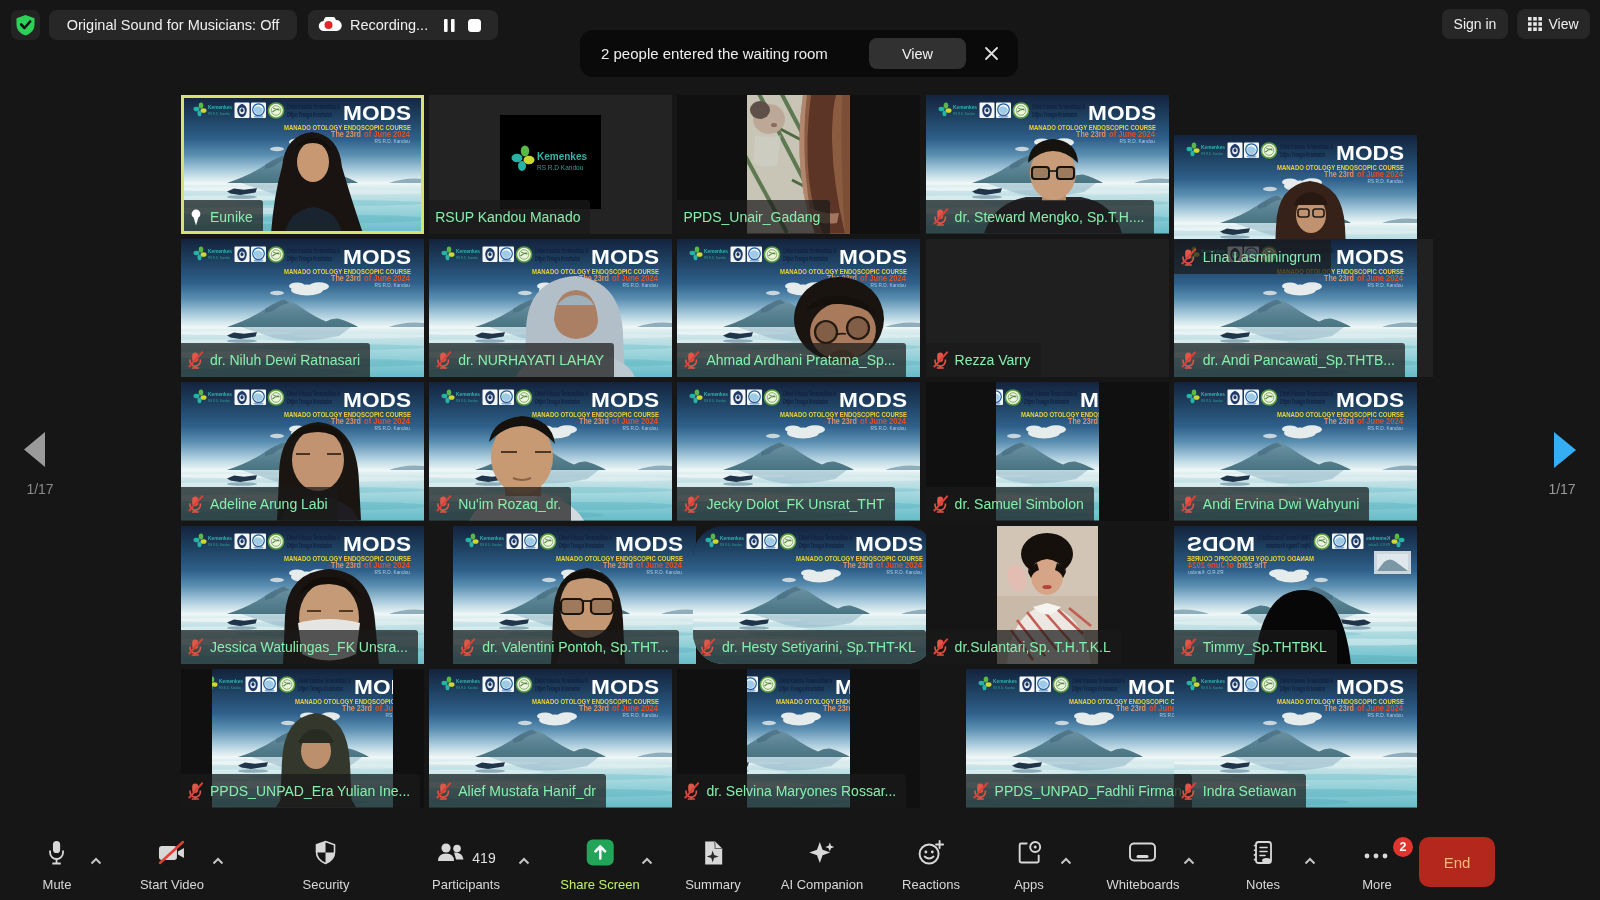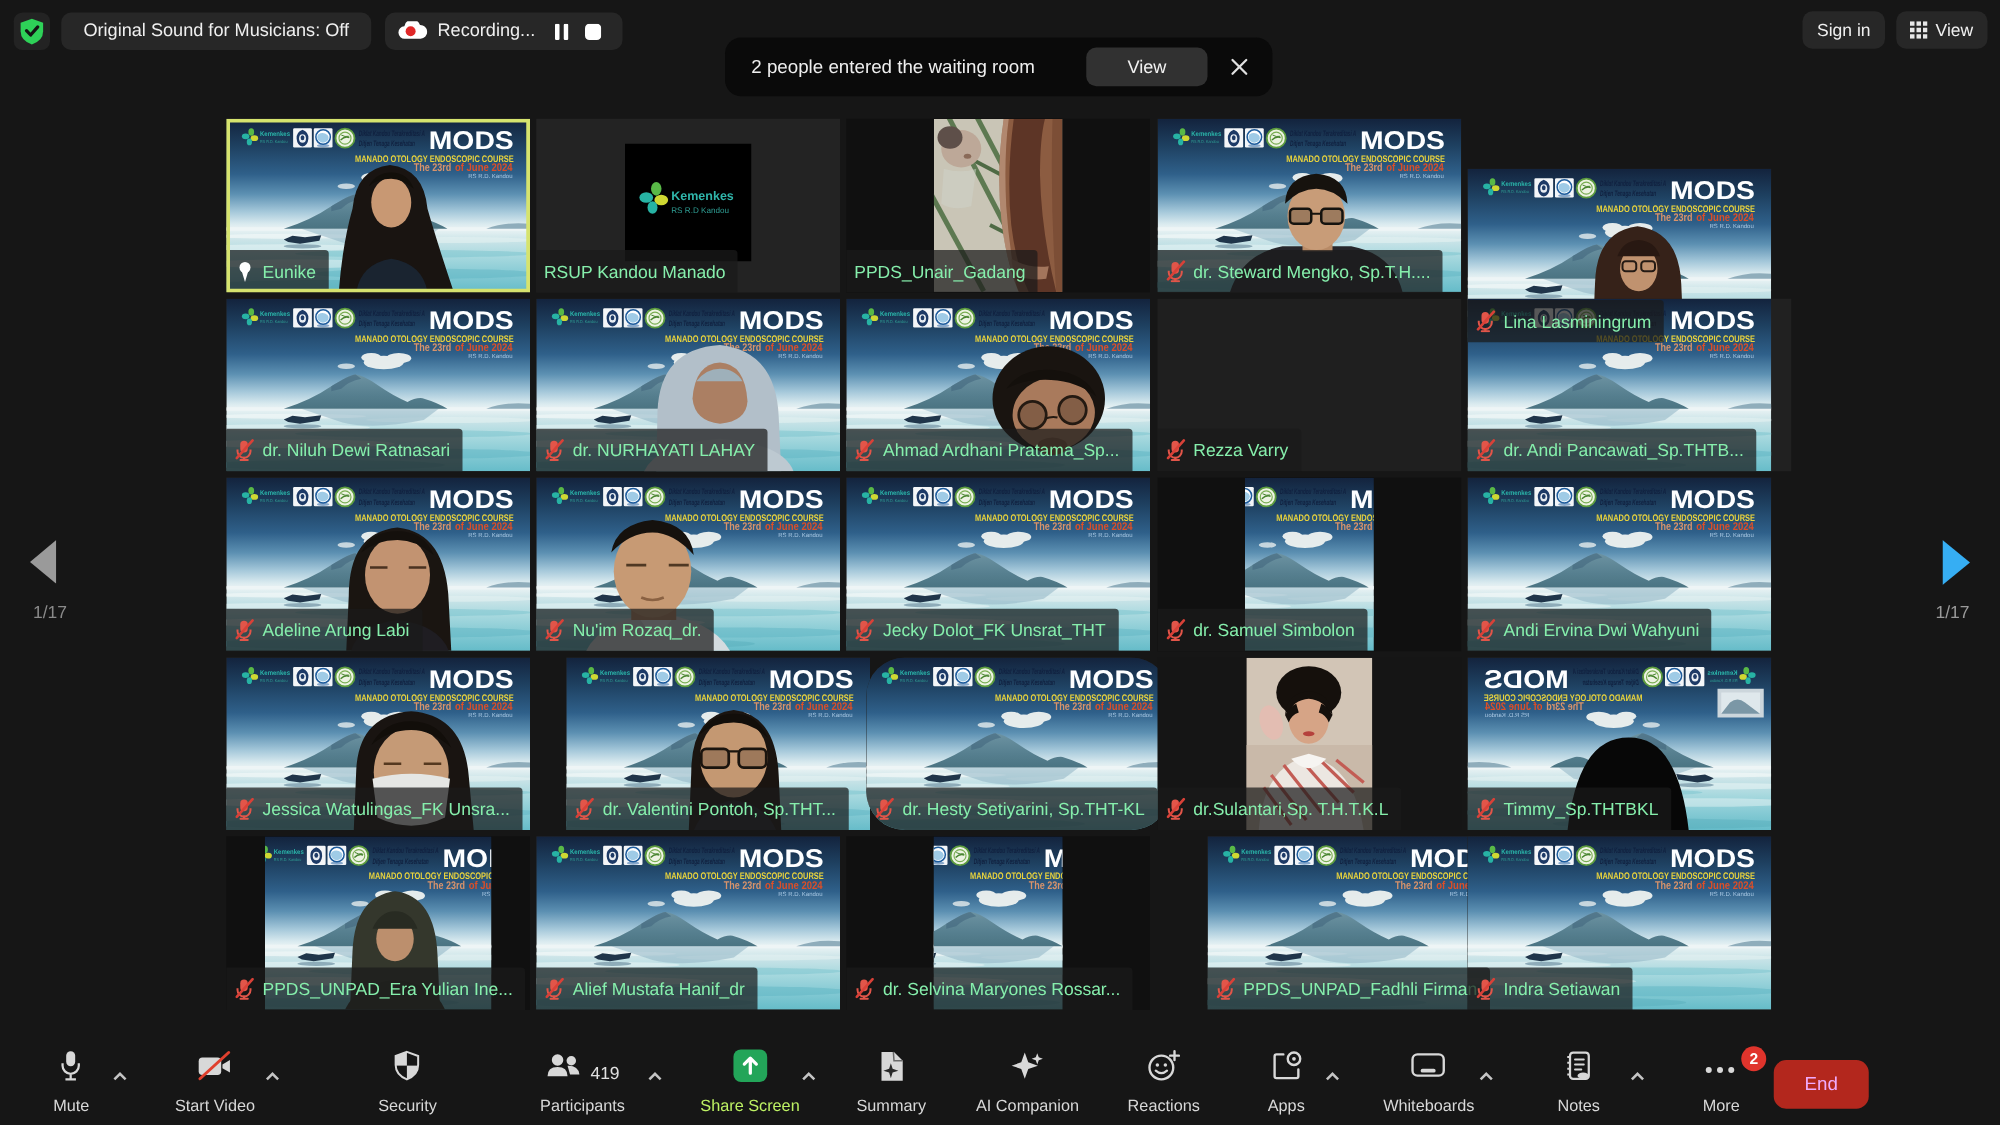"End" div { color: #f0abfc -> #fdba74; height: 39px -> 50px }
